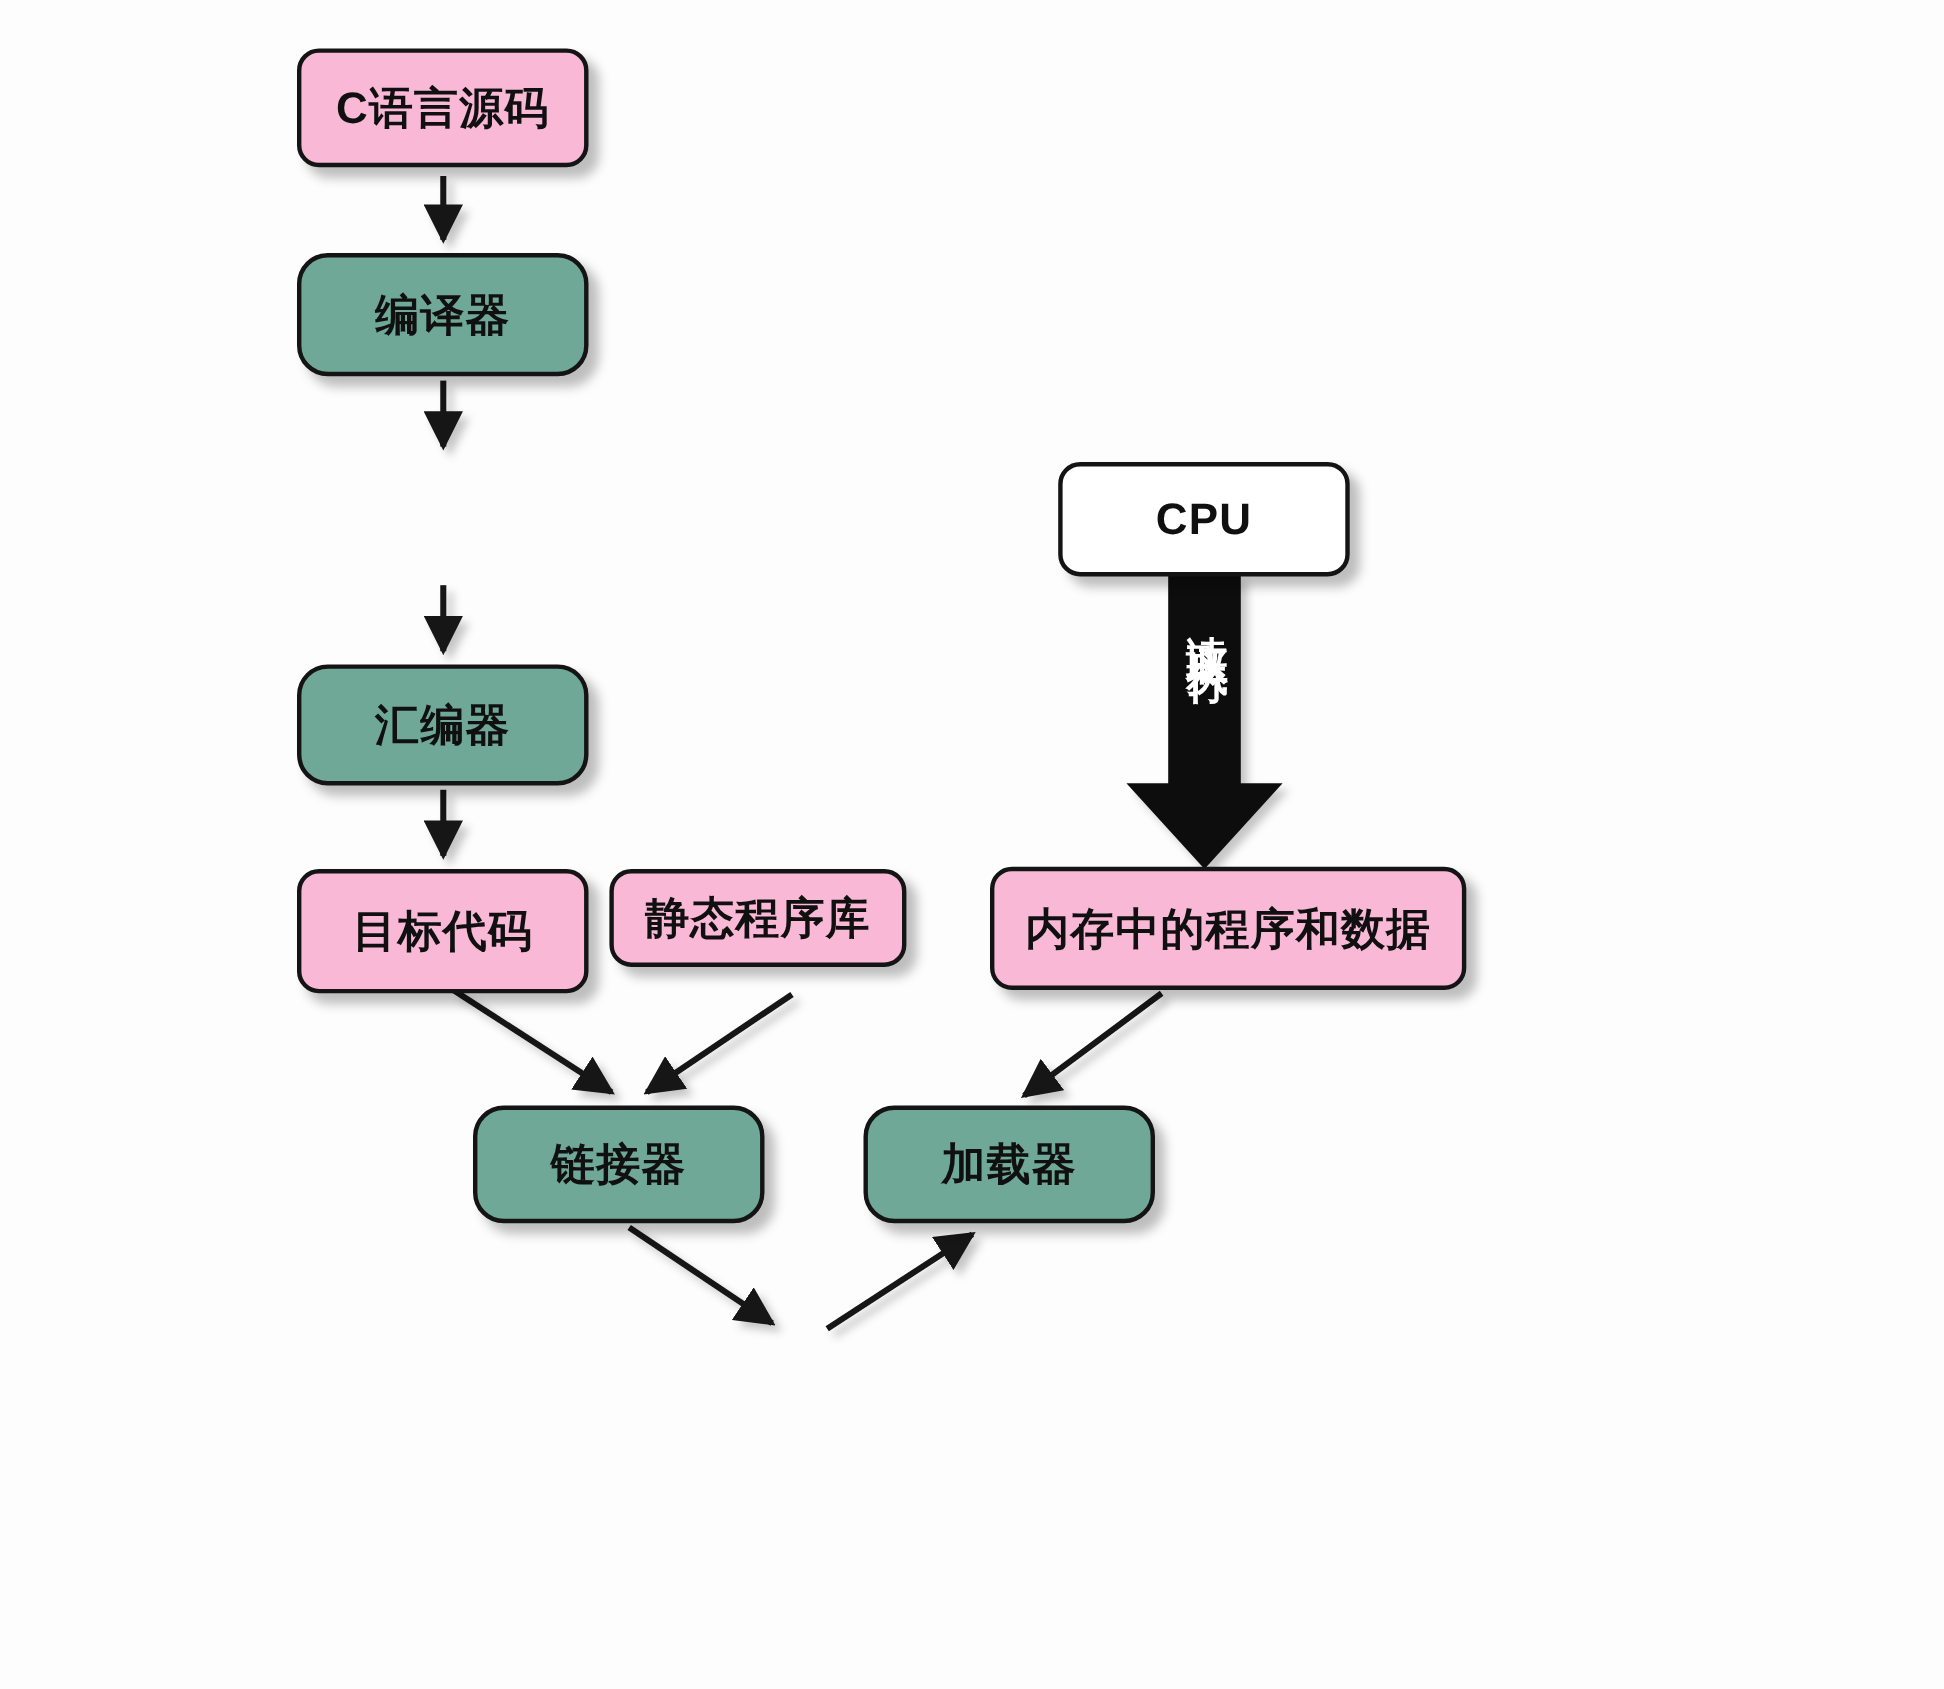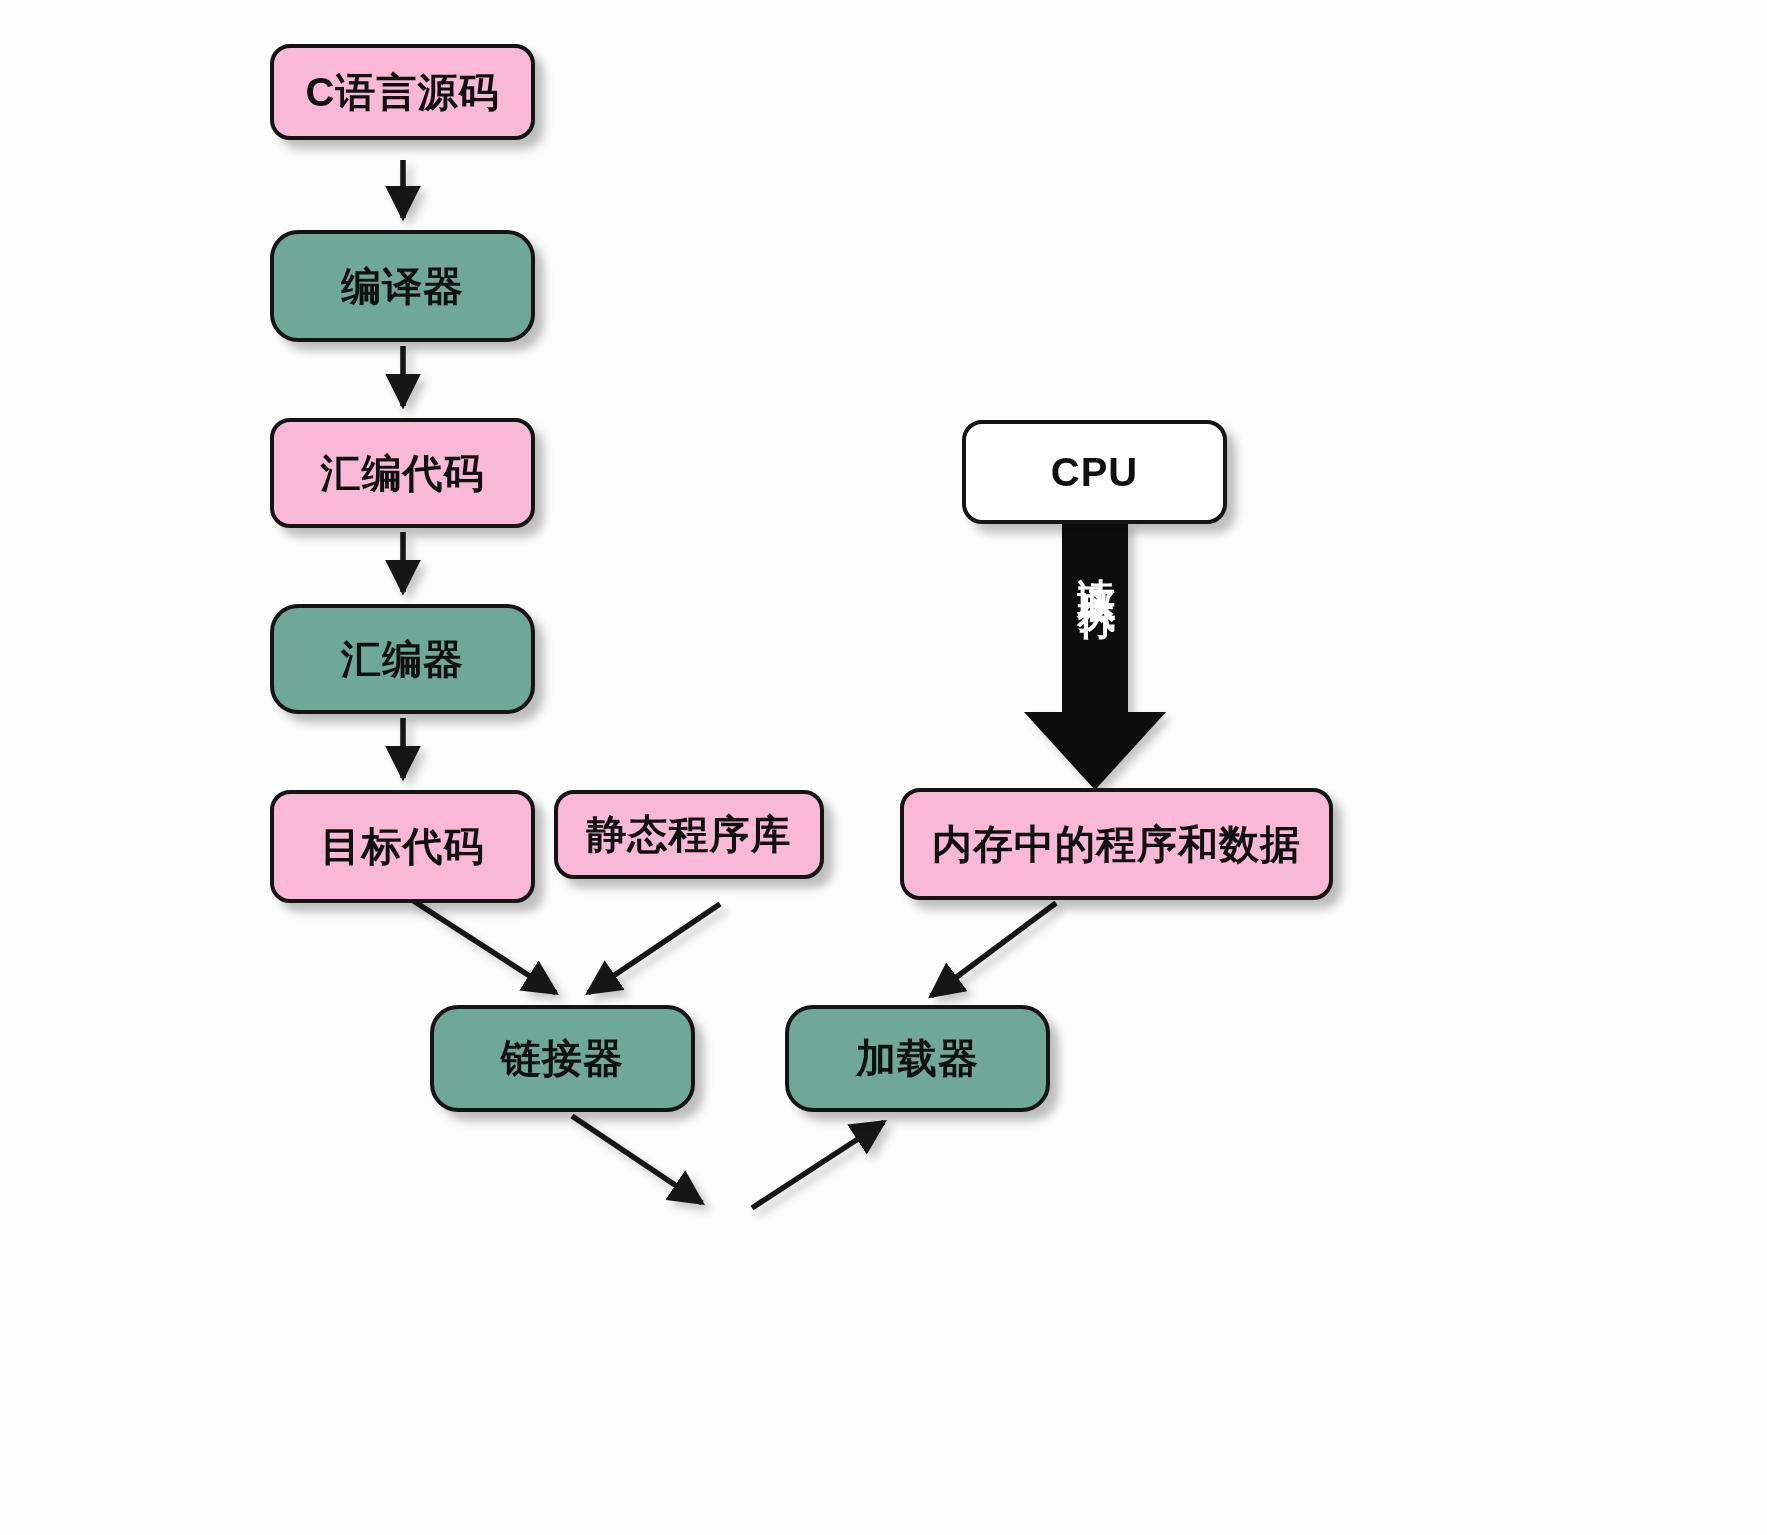"C语言源码" div.node { height: 96px -> 108px }
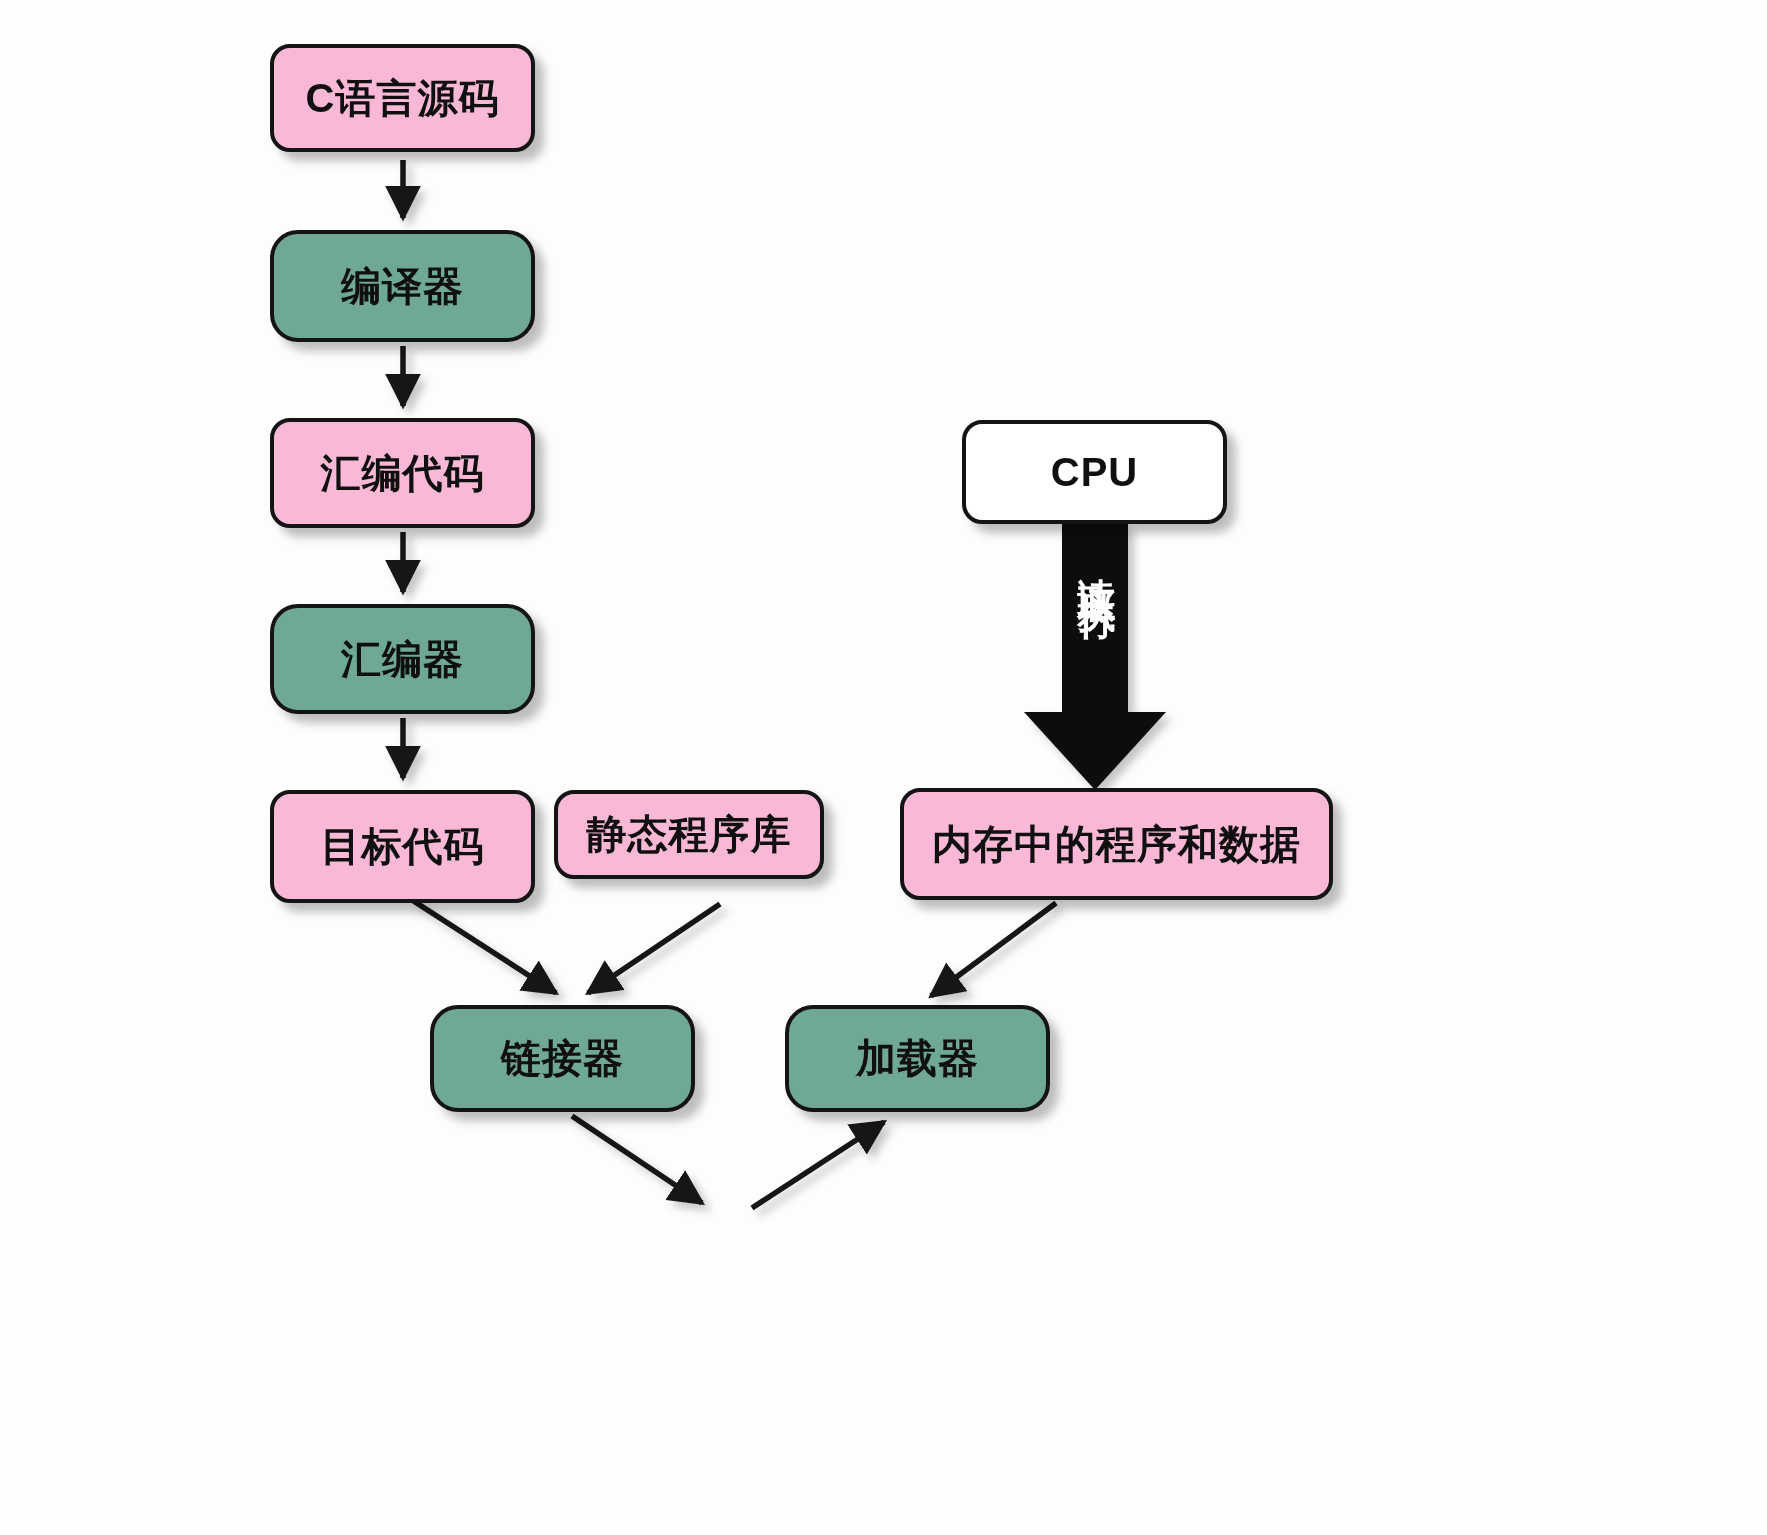"汇编代码" div.node { html: <div> <span>汇编代码</span> </div> -> none }
